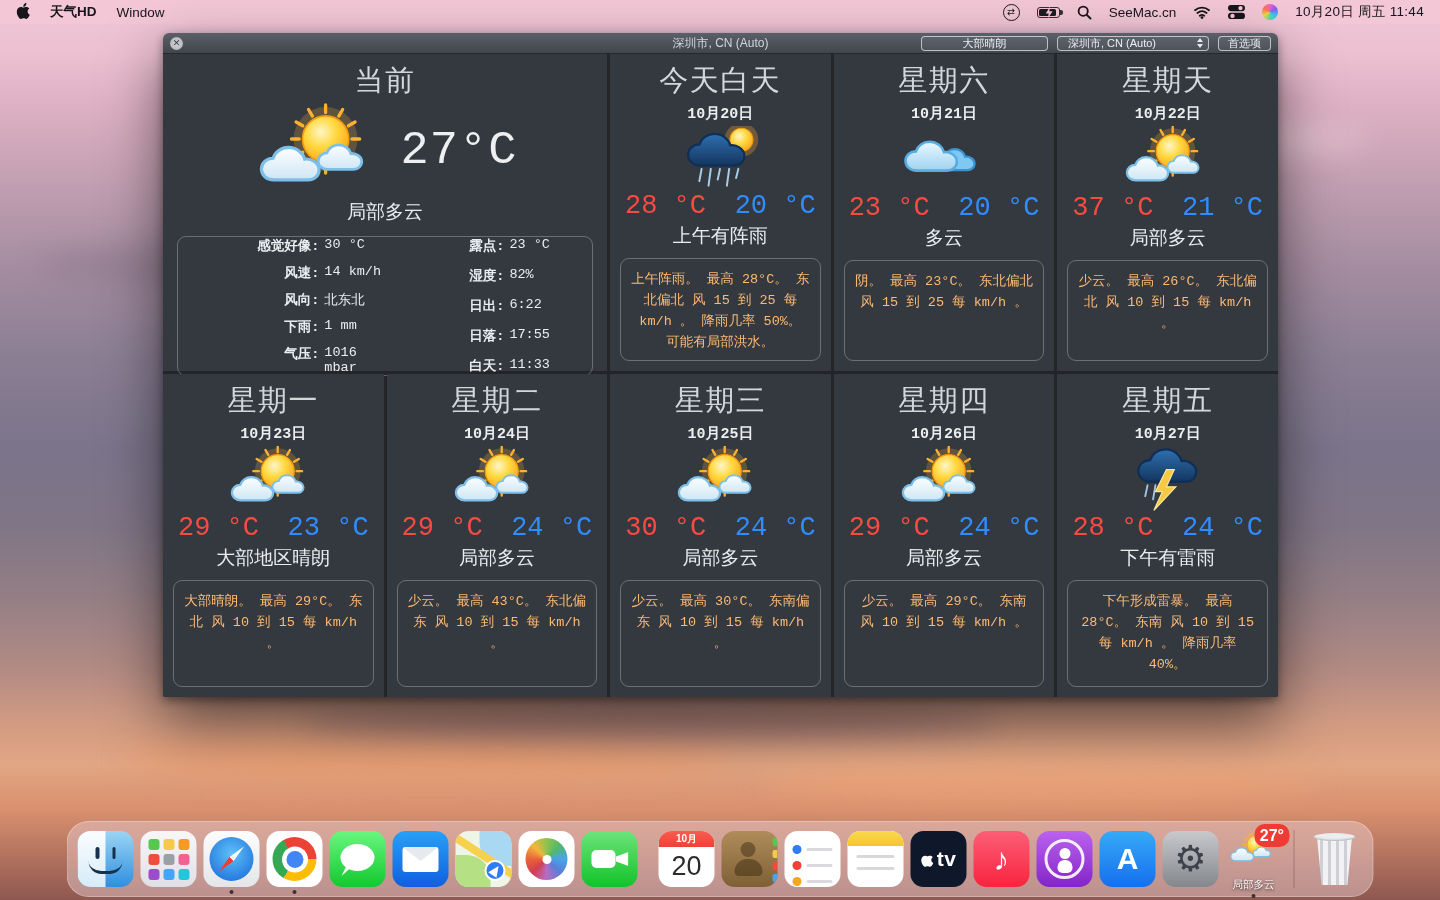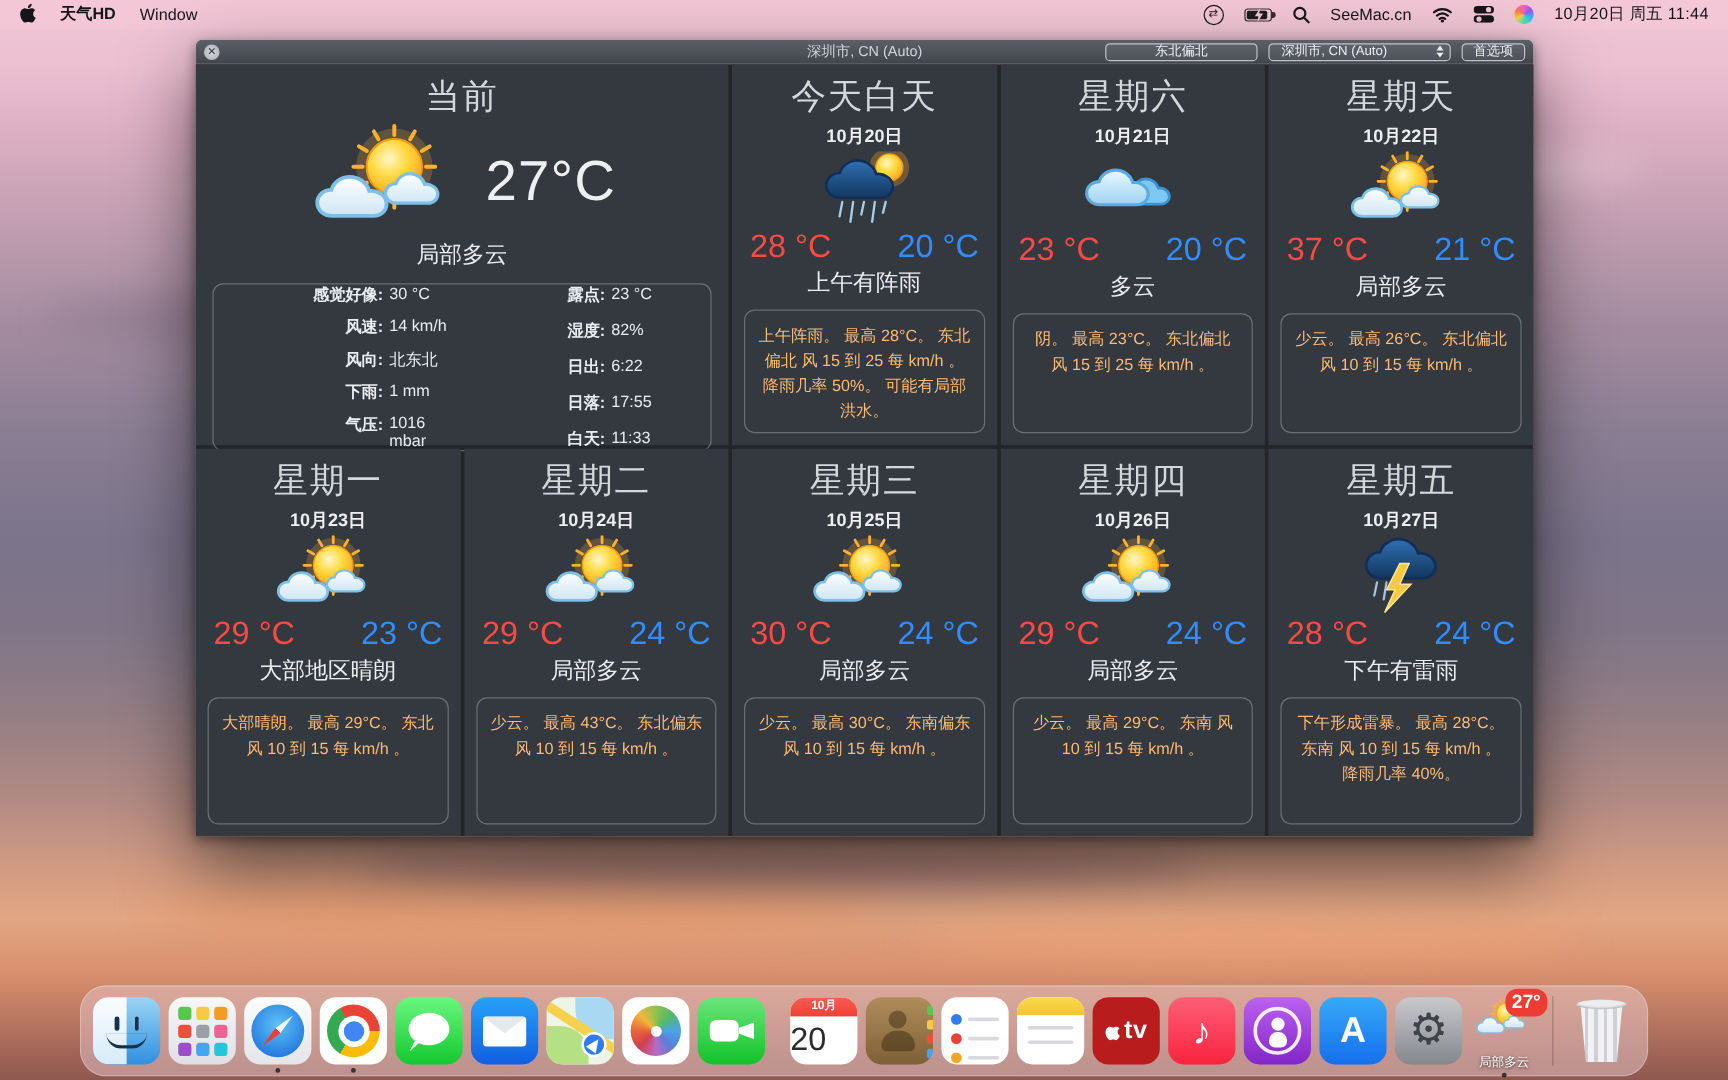"东北偏北" button.tbtn { text: 东北偏北 -> 大部晴朗 }
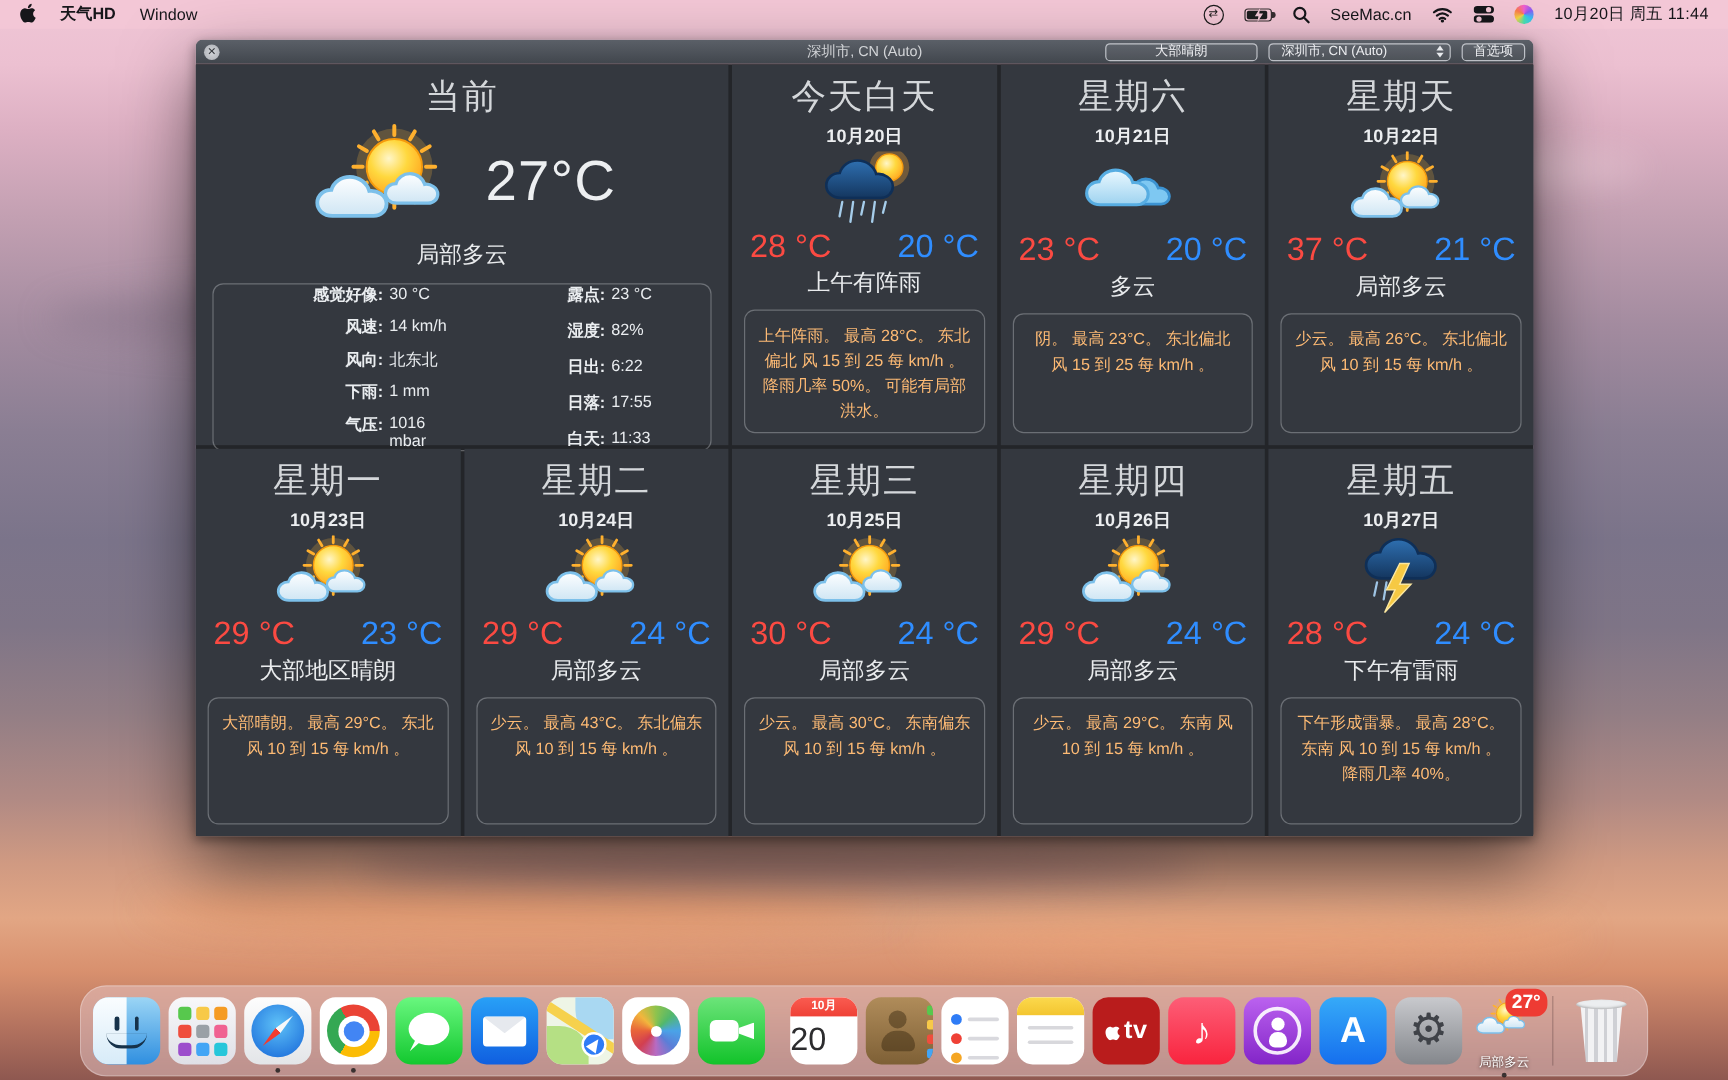"当前" .card { font-family: none -> Liberation Mono, monospace }
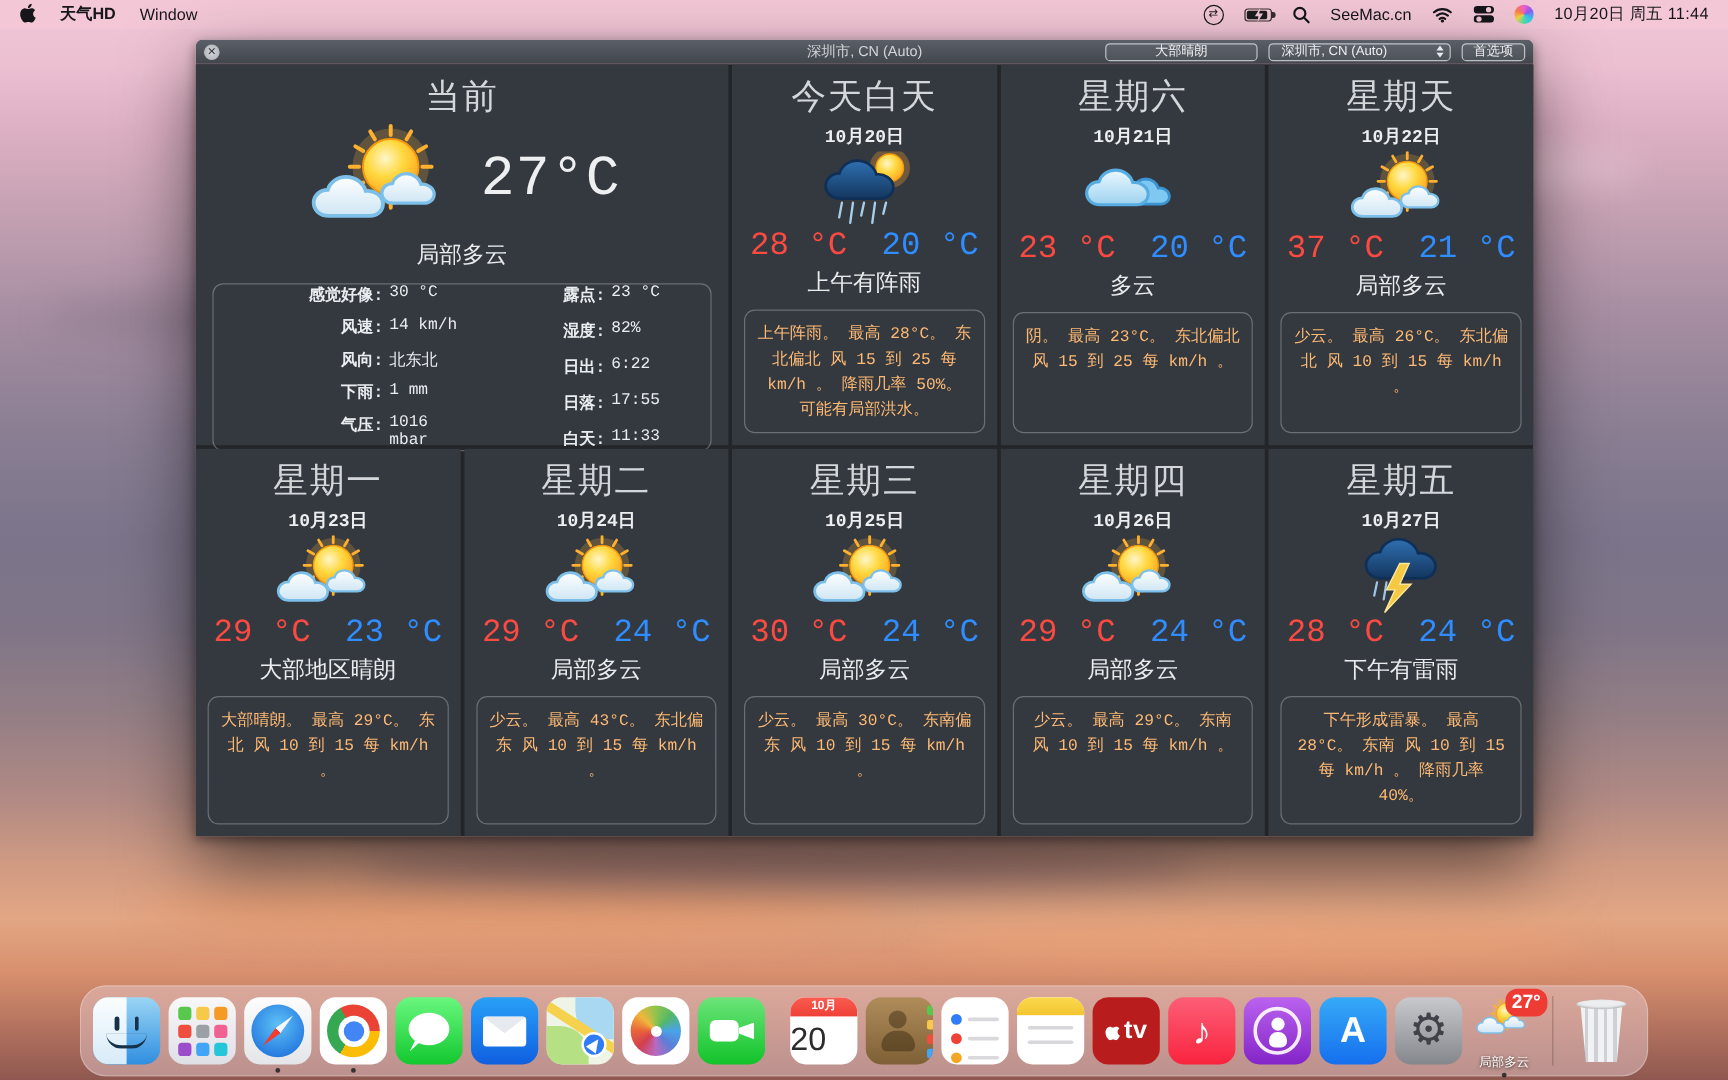"20" .cal-day { text-align: none -> center }
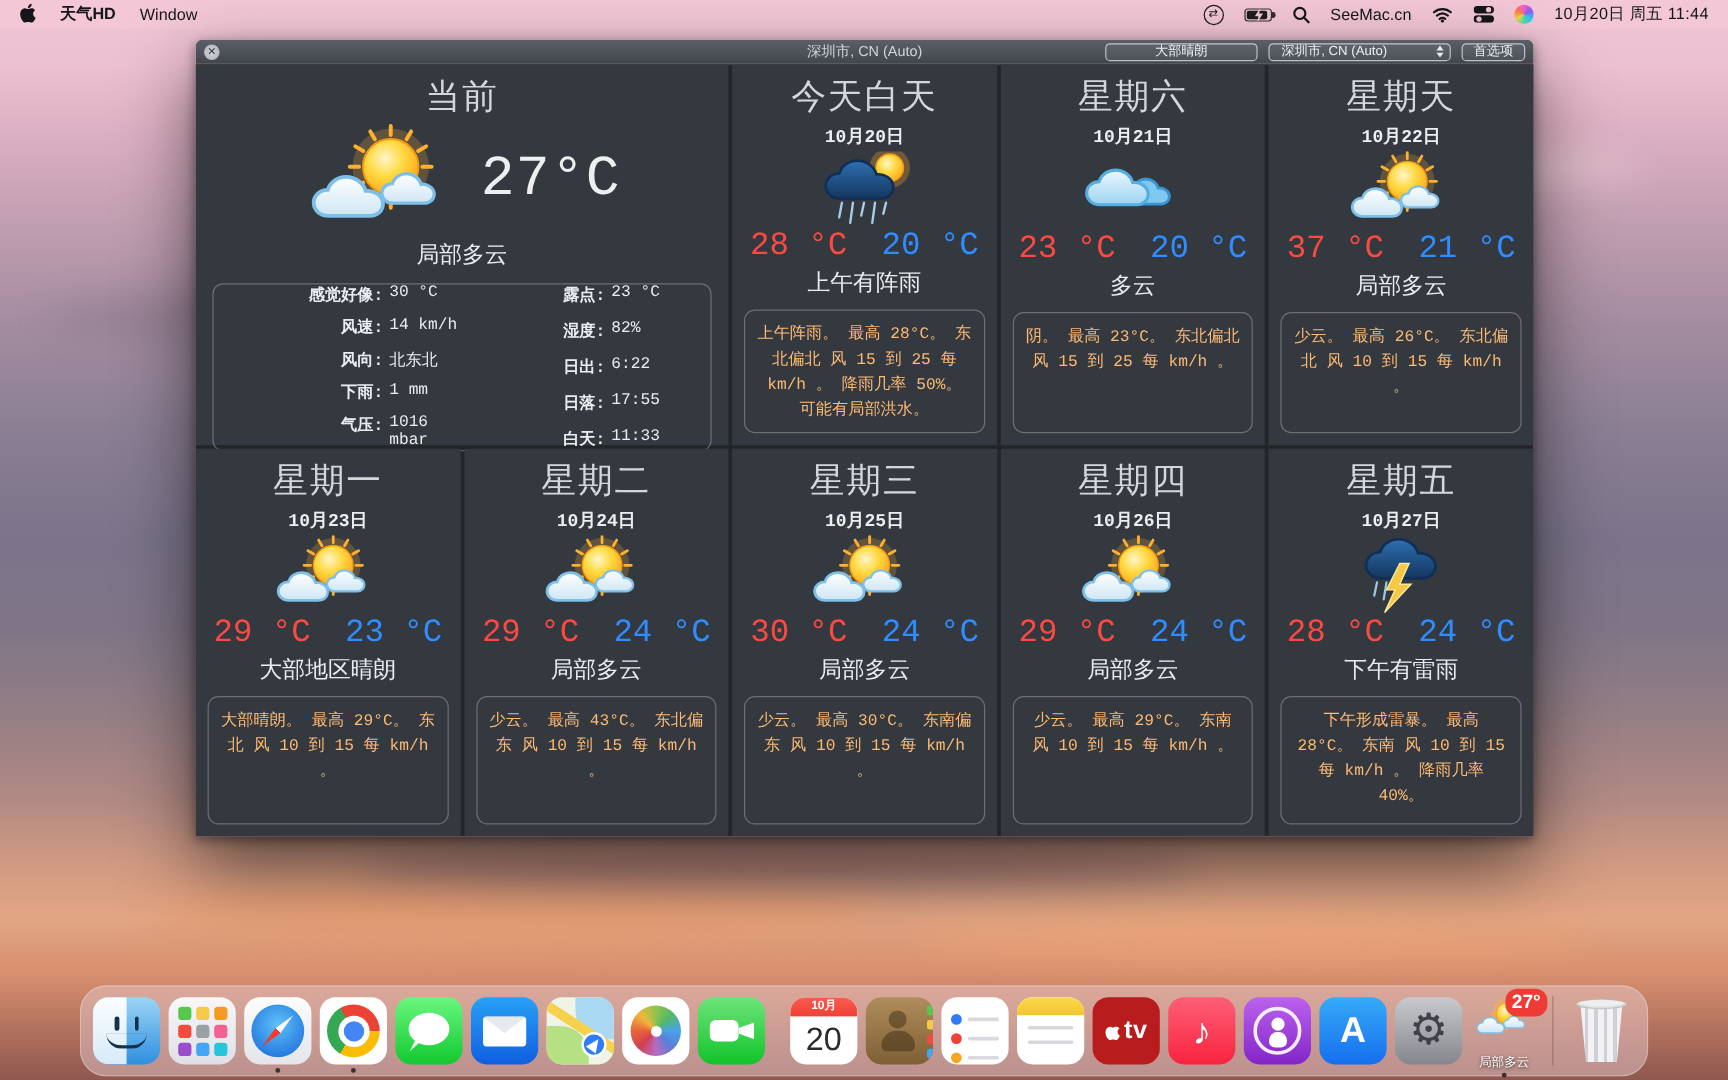"tv" .ic-appletv { background: #b91c1c -> #0f172a }
